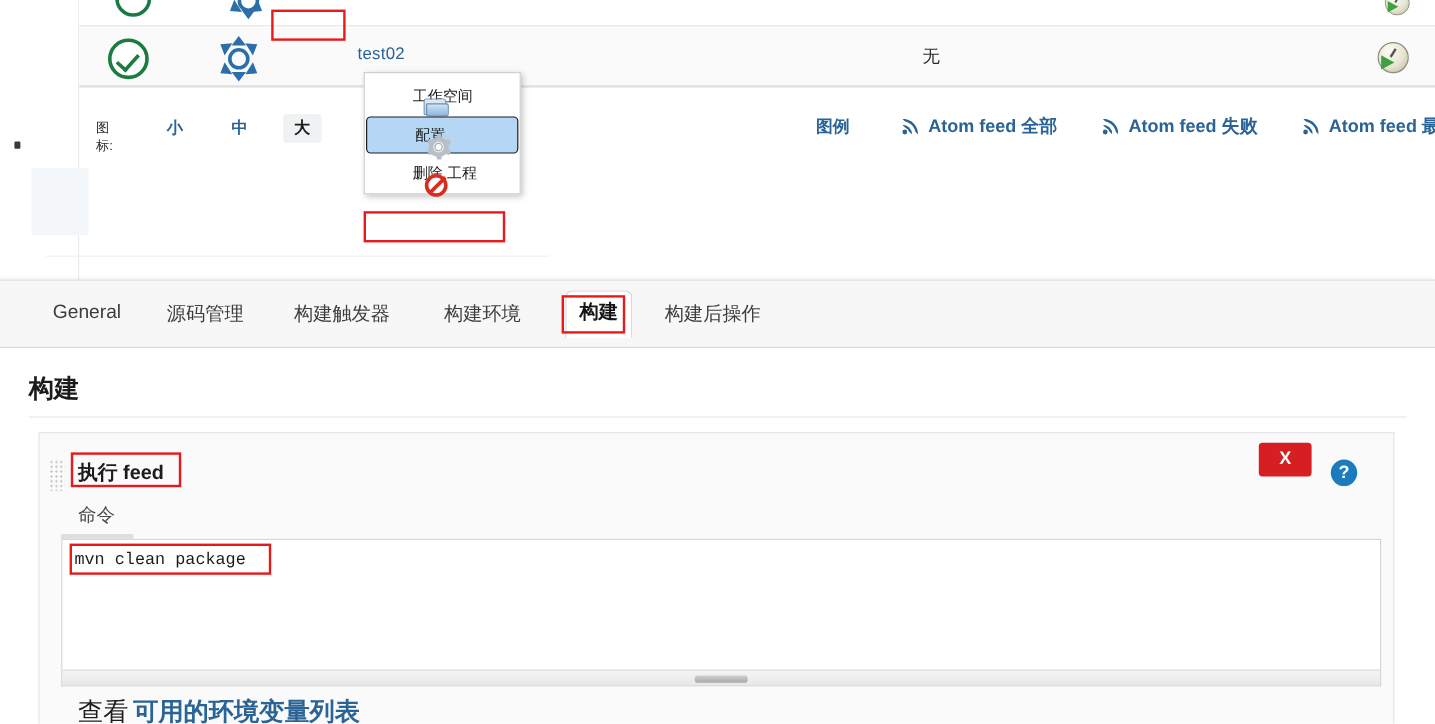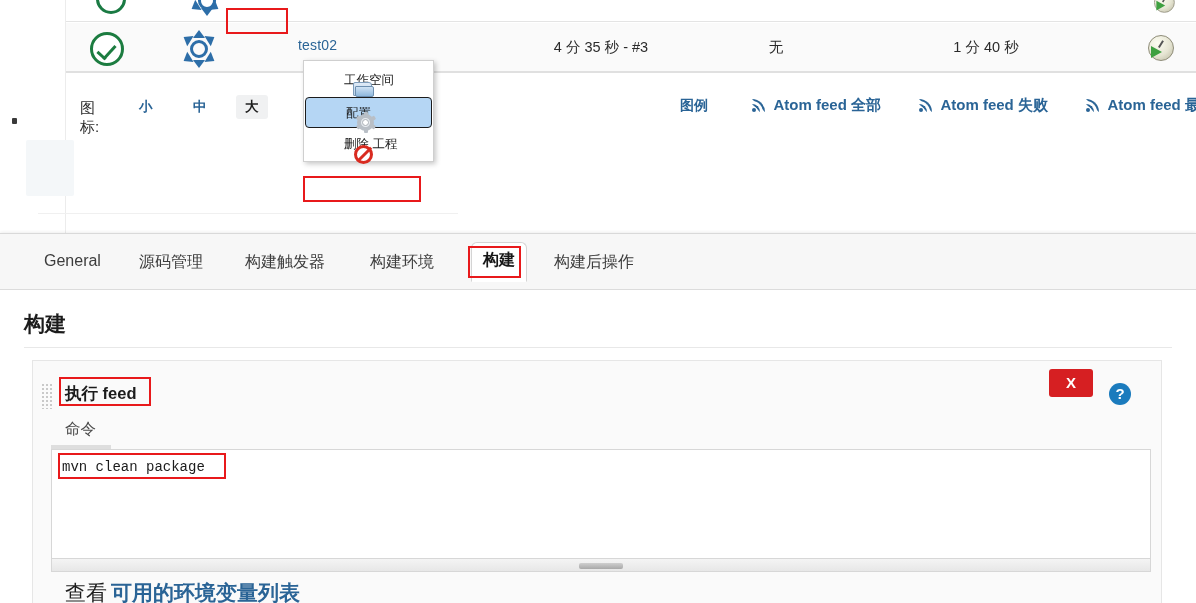"4 分 35 秒 -" div.cell-last { html: <div> <span>4 分 35 秒 - #3</span> </div> -> none }
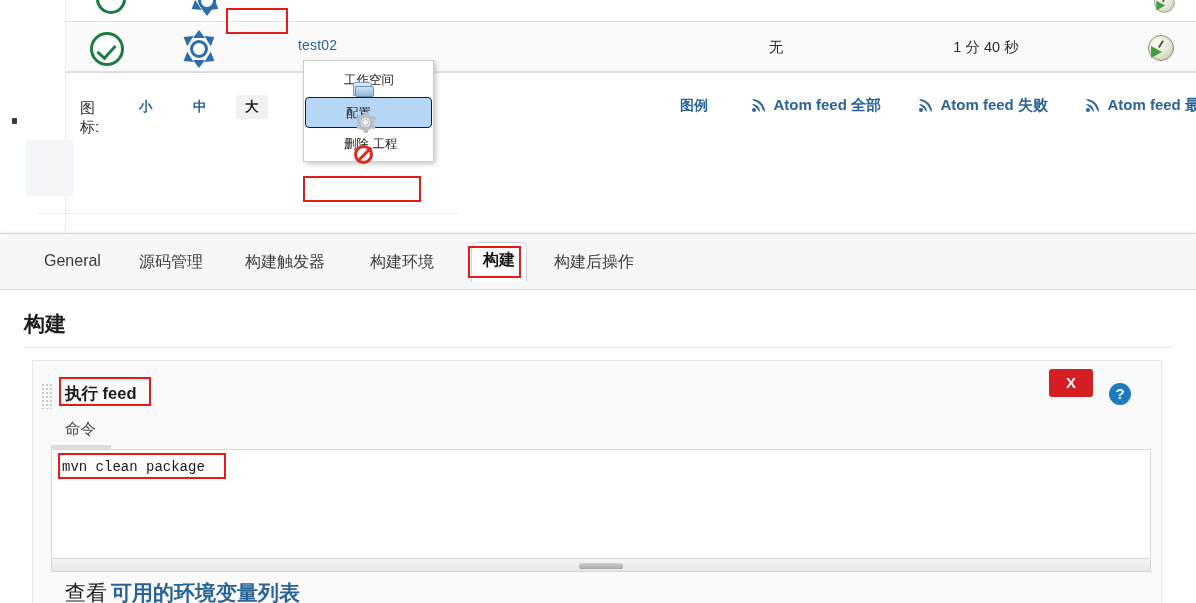"1 分 40 秒" div.cell-dur { html: <div> <span>1 分 40 秒</span> </div> -> none }
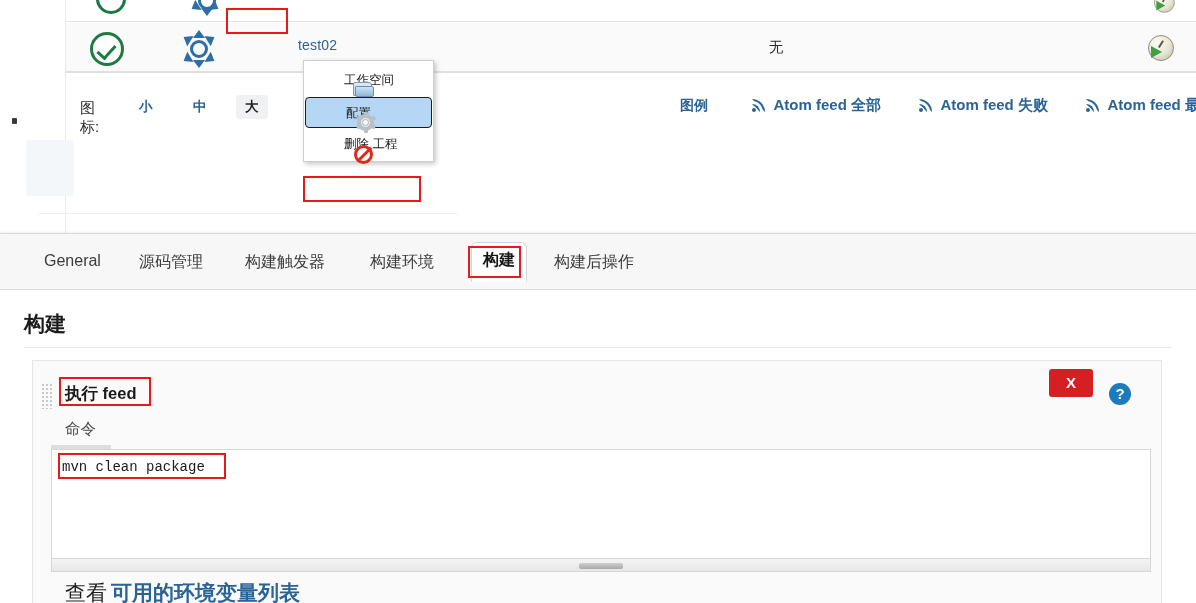"图标:" .sp-label { font-size: 15px -> 11px }
